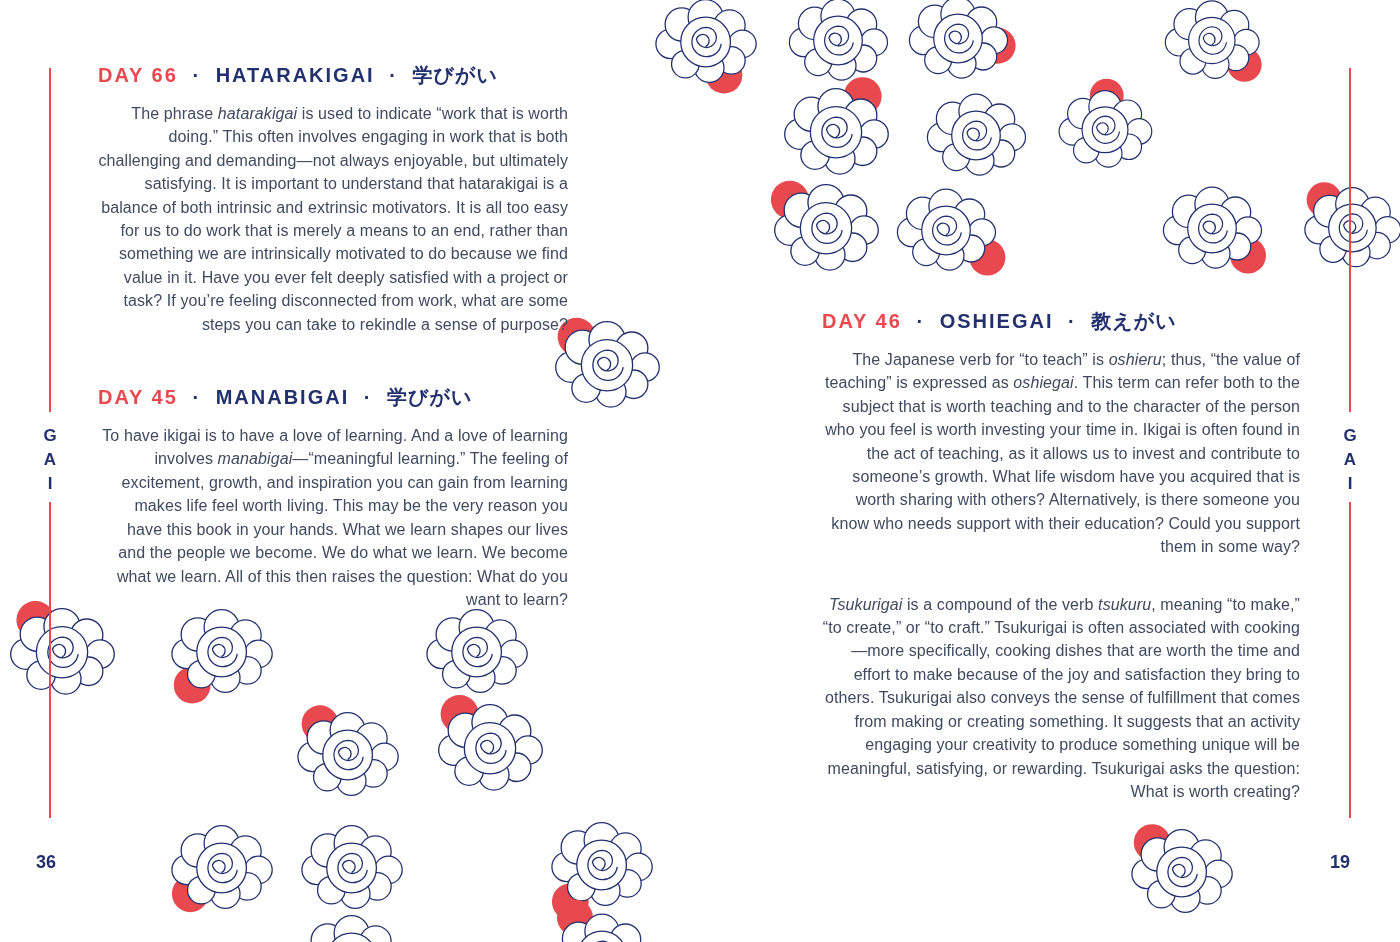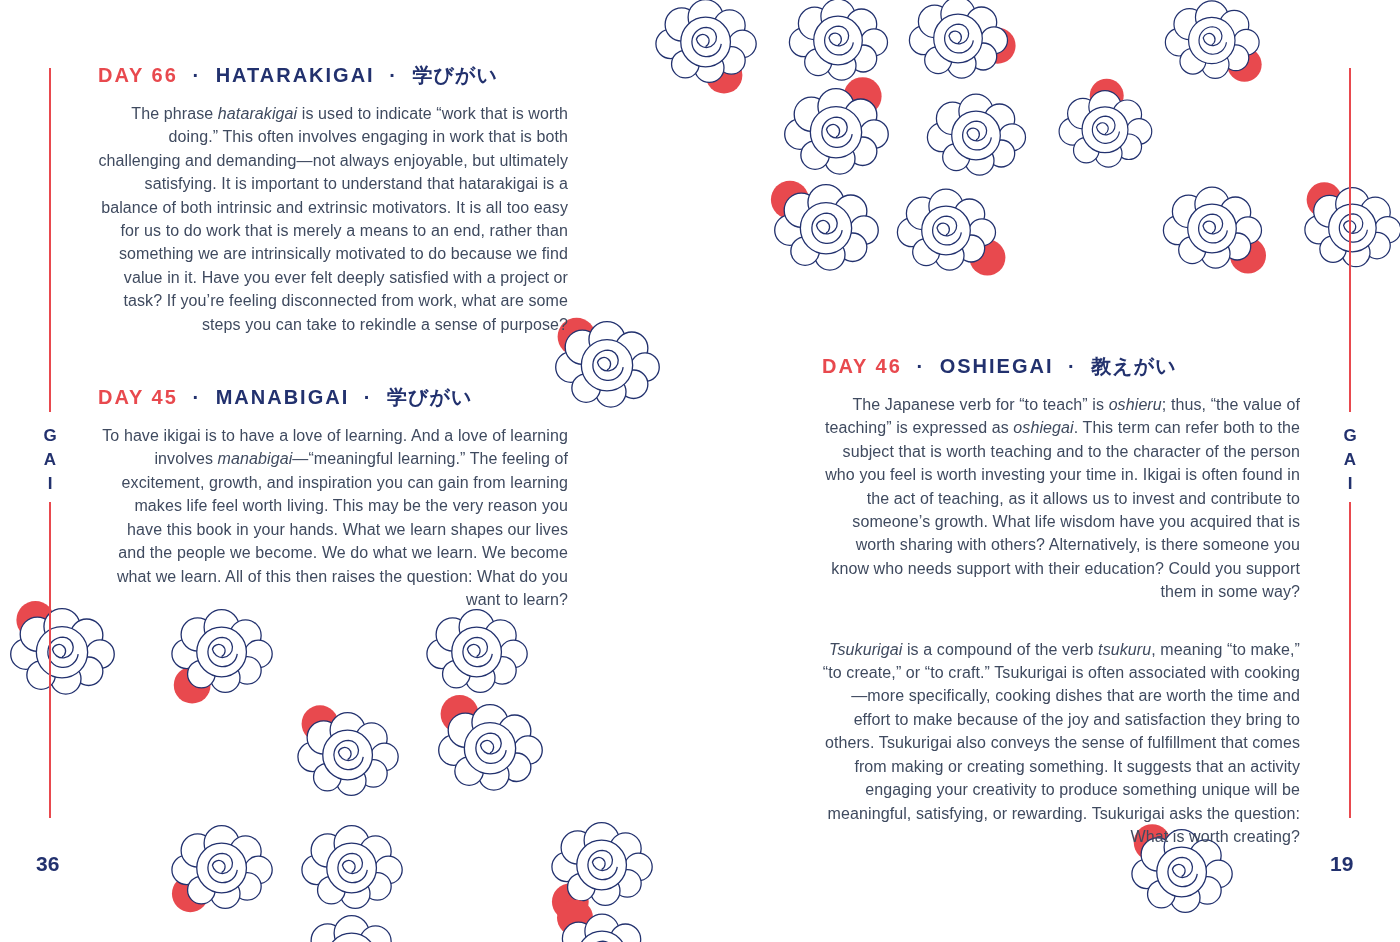"DAY 46 · OSHIEGAI ·" #page-right-col { margin-top: 45px -> none }
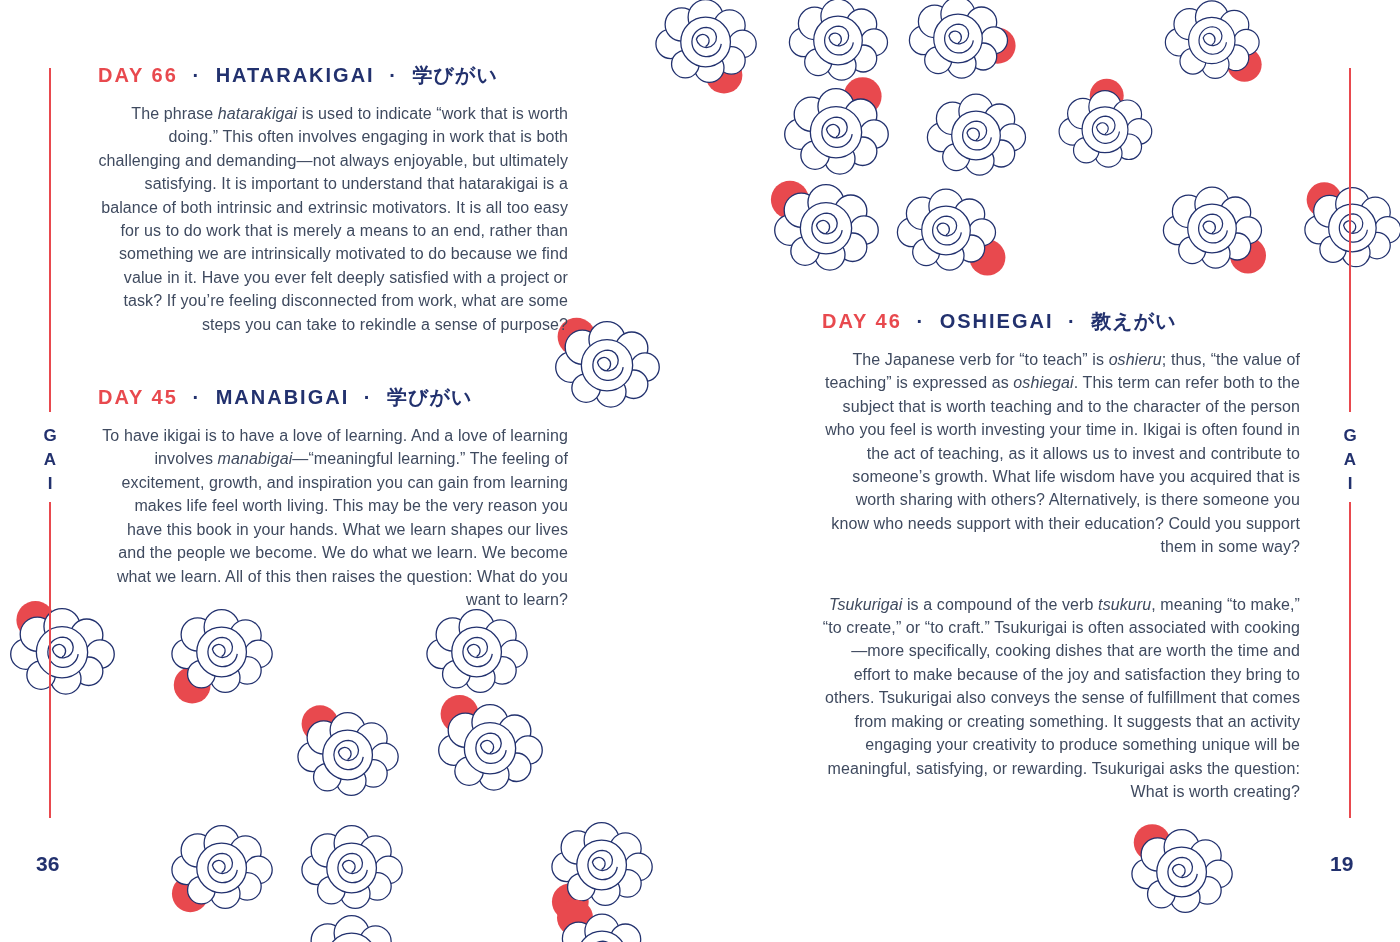"36" .page-number { font-size: 21px -> 18px }
